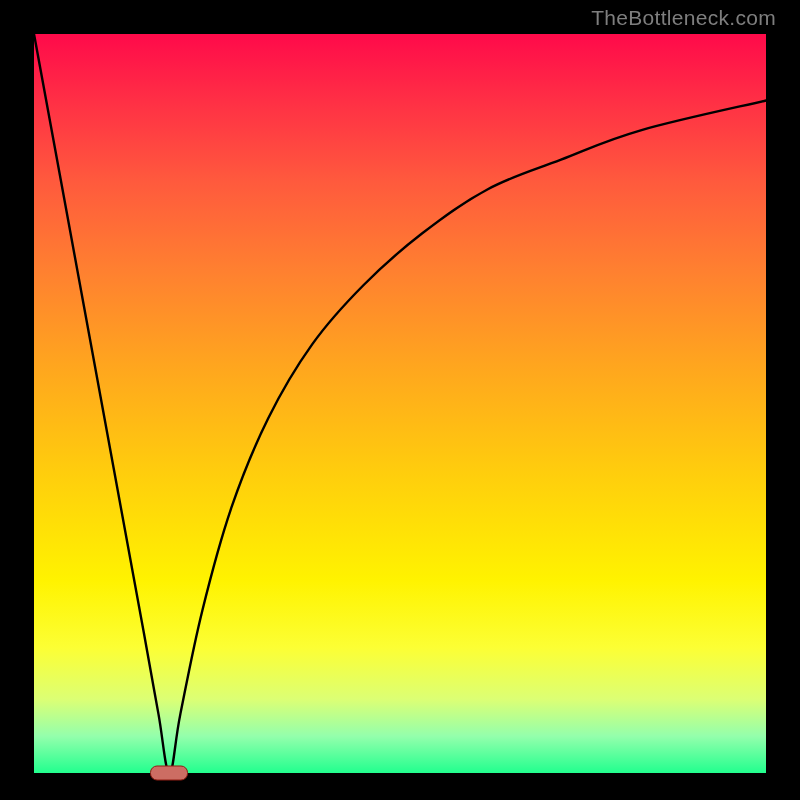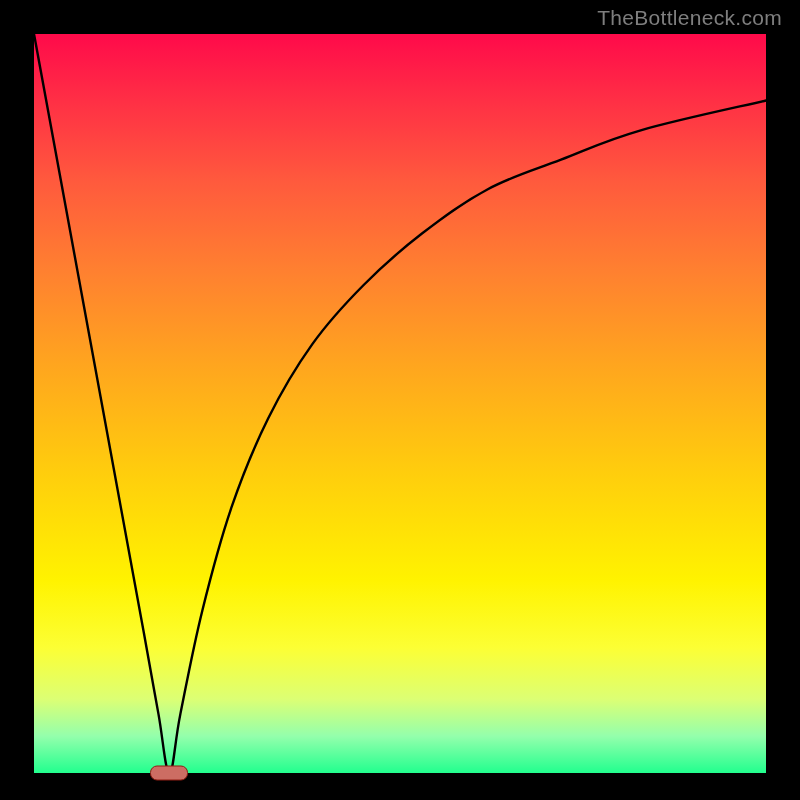"TheBottleneck.com" .watermark { right: 18px -> 24px }
